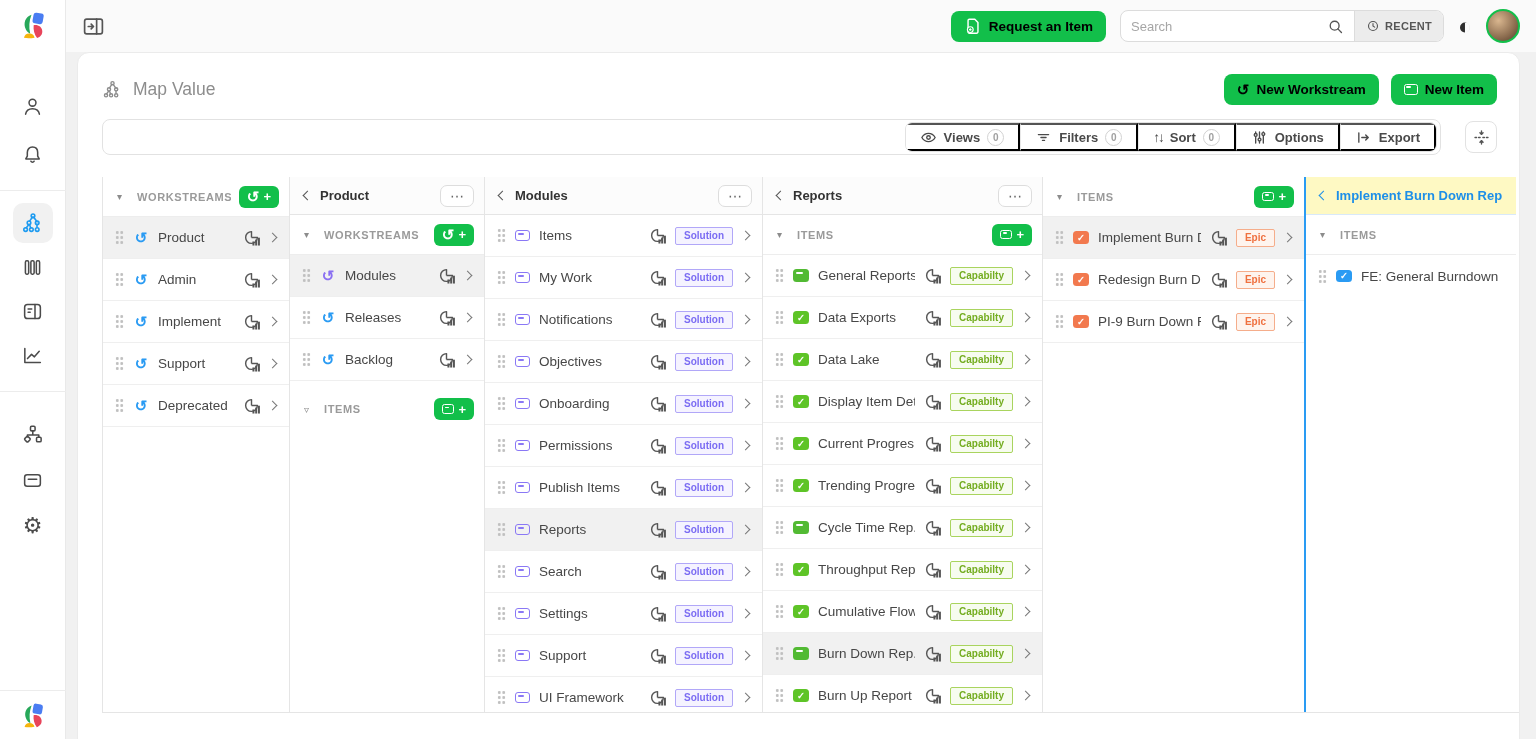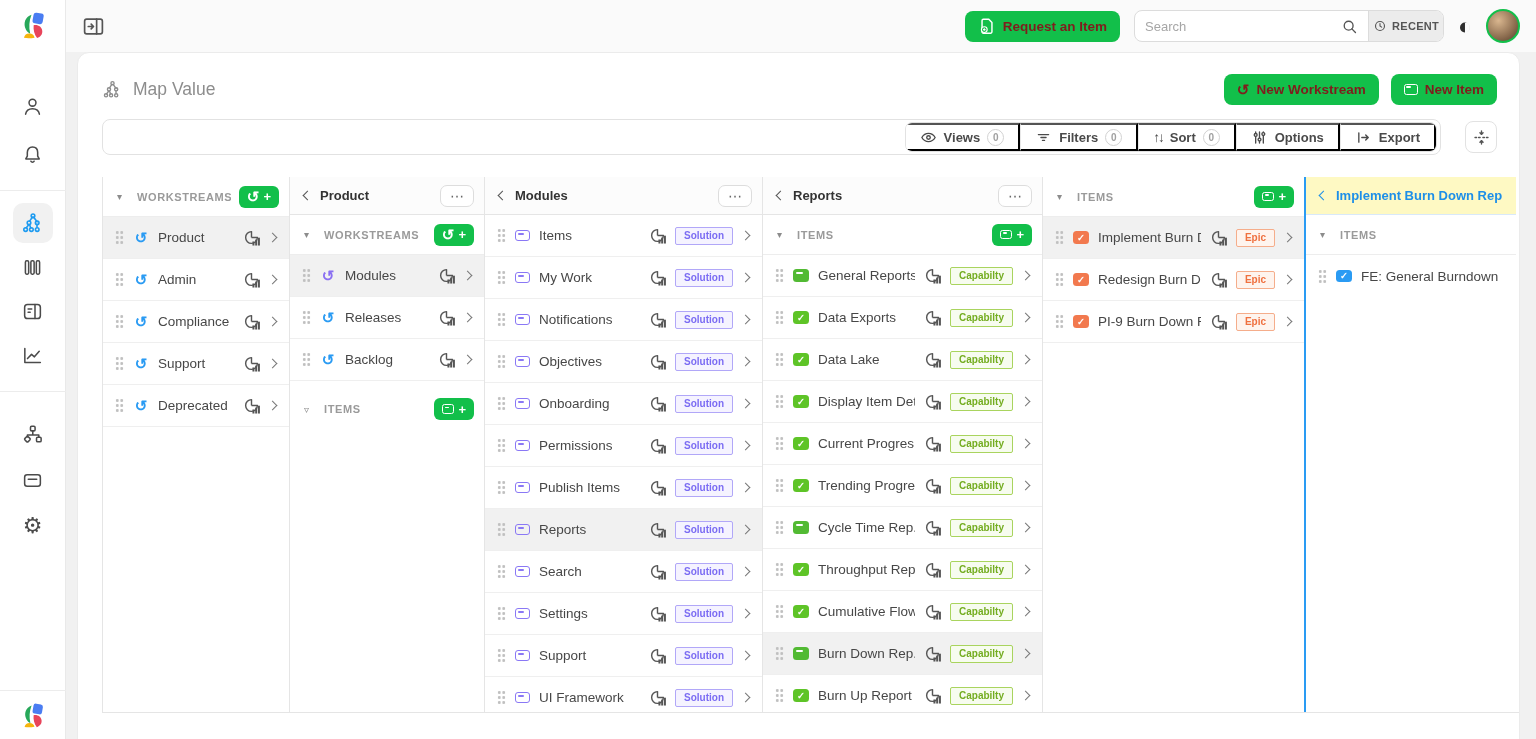"Request an Item" .greenbtn { color: #7f1d1d -> #000000 }
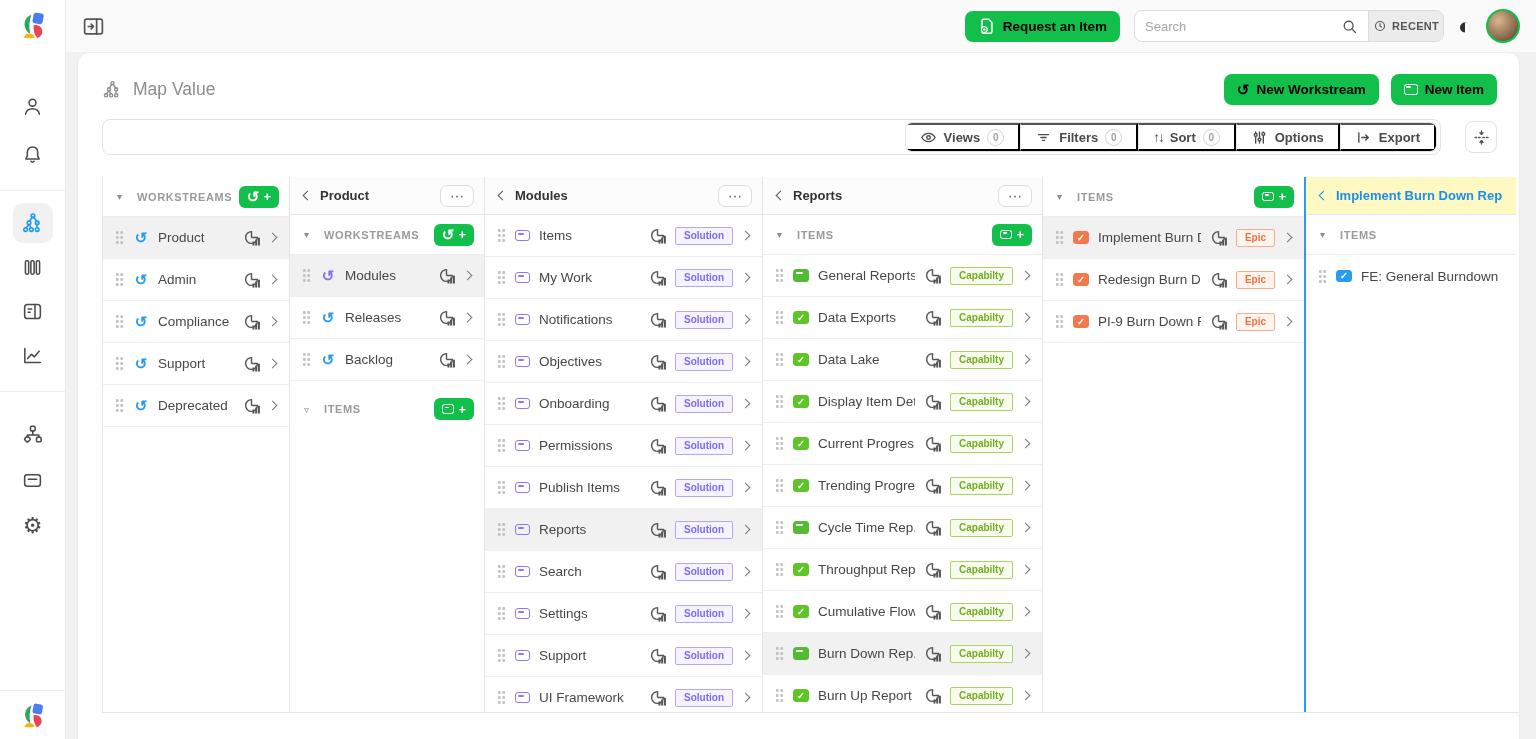"RECENT" .recent { padding: 0 4px -> 0 11px }
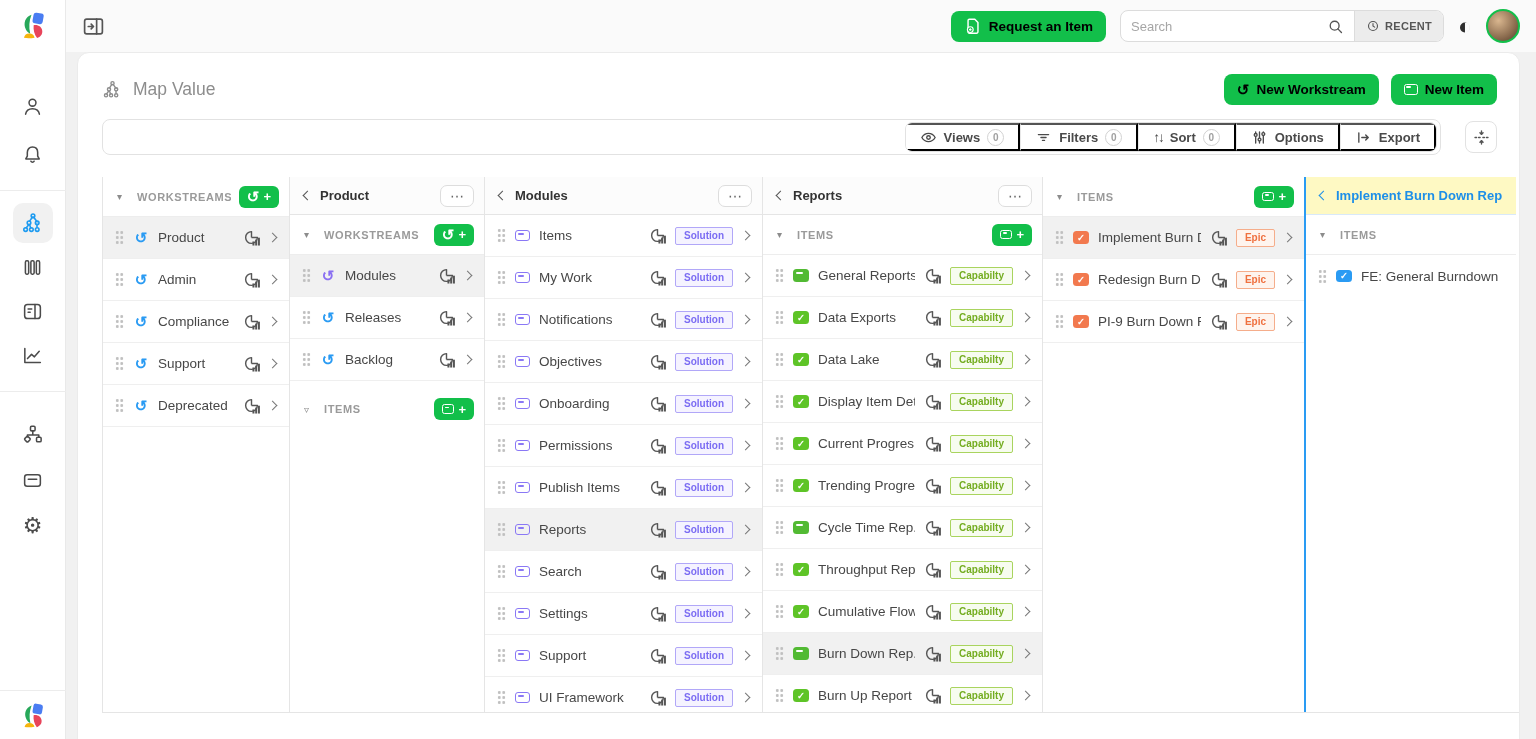"Compliance" span.lbl { text: Compliance -> Implement }
